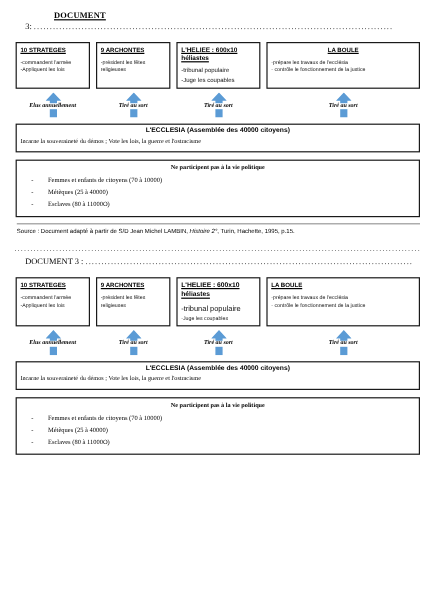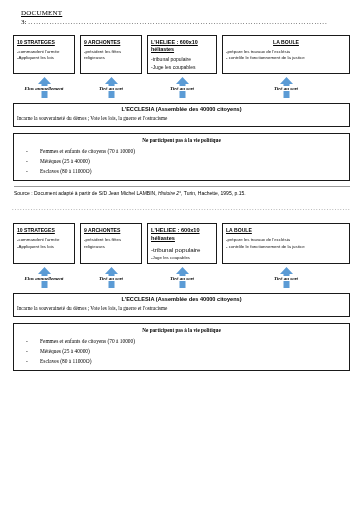"DOCUMENT" .doc-heading .lbl { font-weight: 400 -> 700; margin-left: none -> 24px }
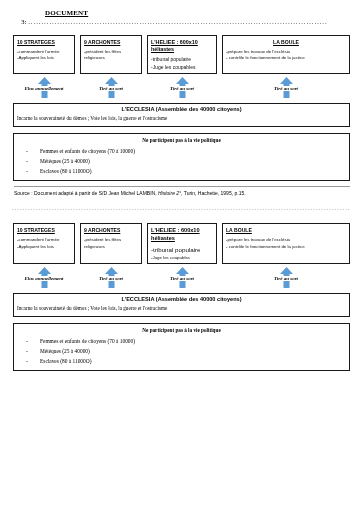"DOCUMENT 3 :" div.doc-heading-line2 { html: none -> <div> <span>DOCUMENT 3</span> <span>:</span> <span>.......................................................................................................</span> </div> }
